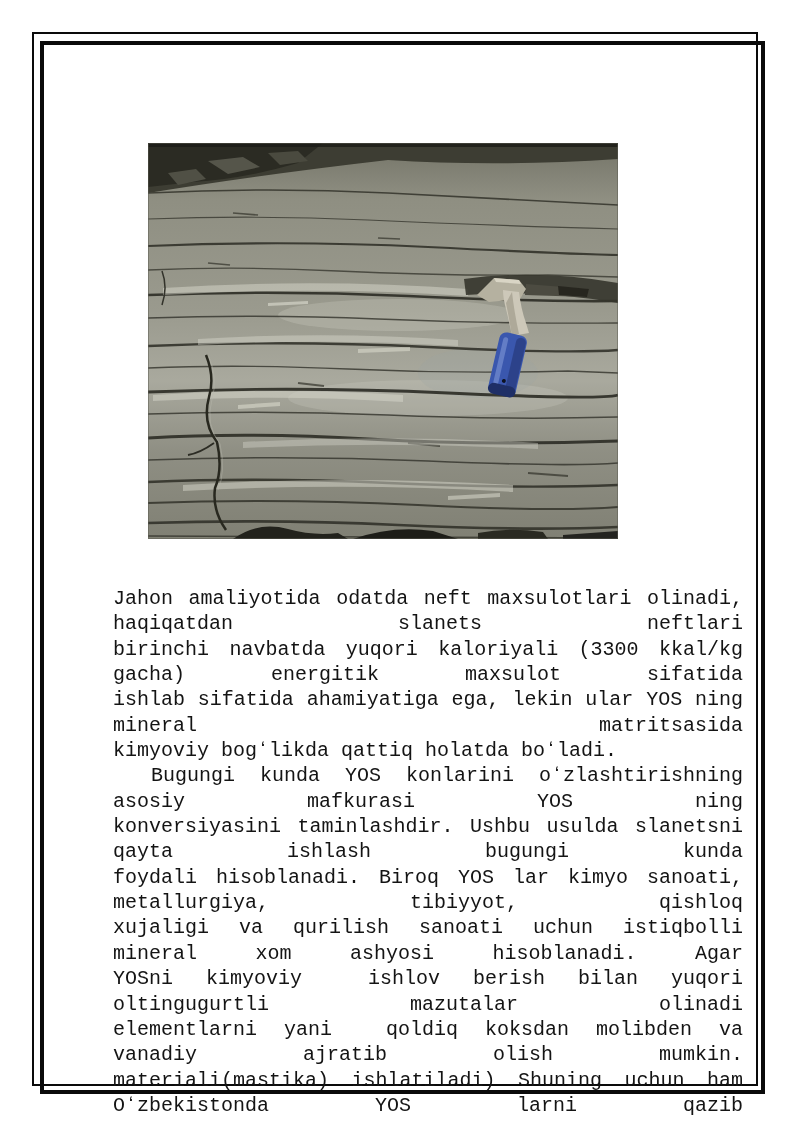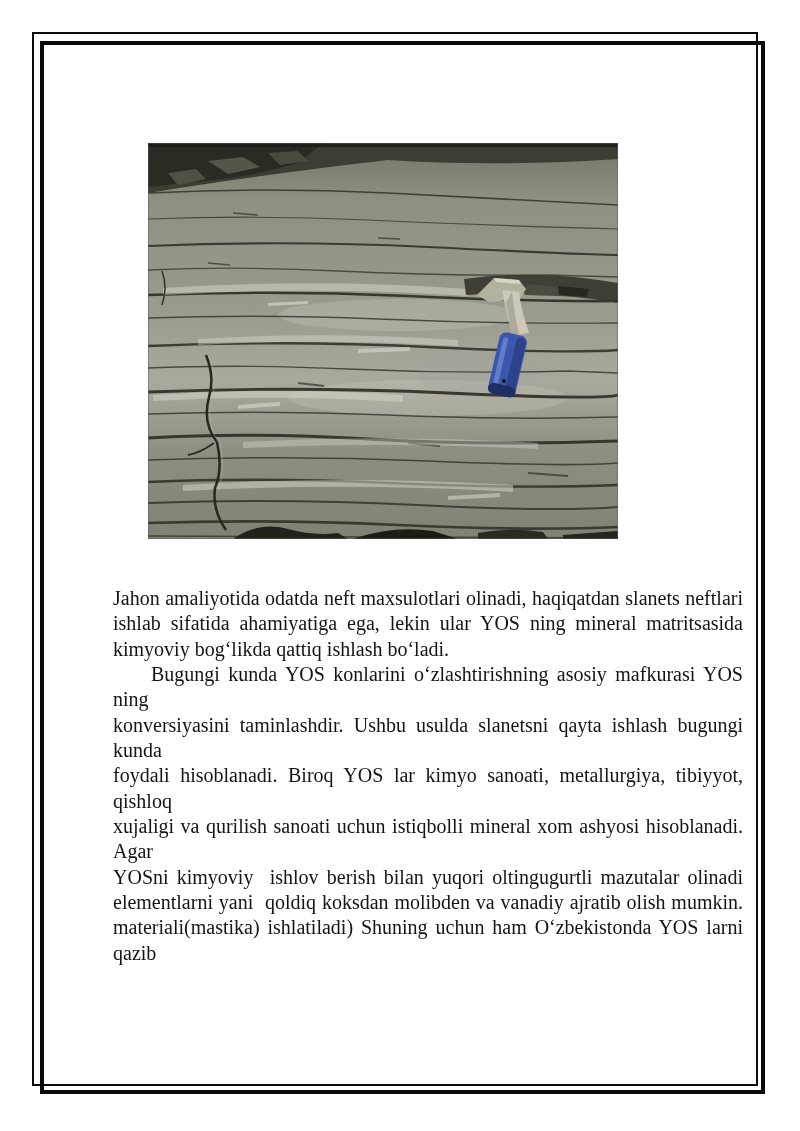"Jahon amaliyotida odatda neft" .para .line { font-family: none -> Liberation Mono, monospace }
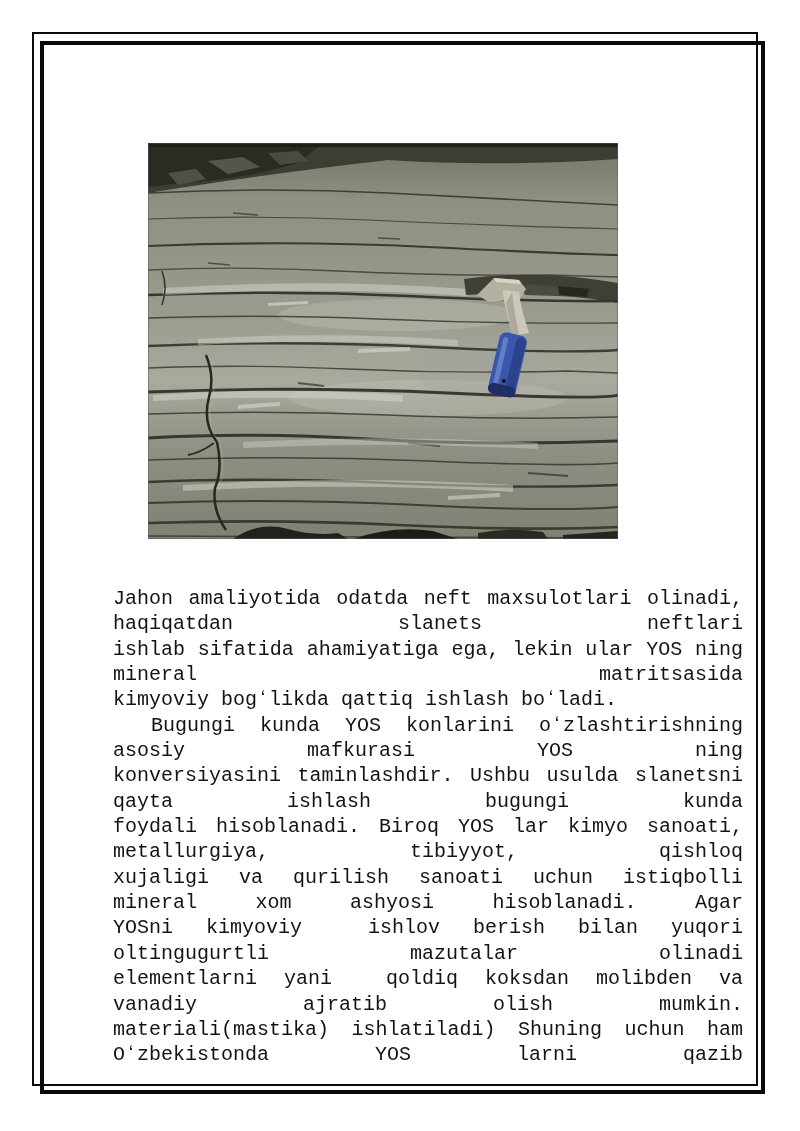"birinchi navbatda yuqori kaloriyali" div.line { html: none -> <div>birinchi navbatda yuqori kaloriyali (3300 kkal/kg gacha) energitik maxsulot sifatida</div> }
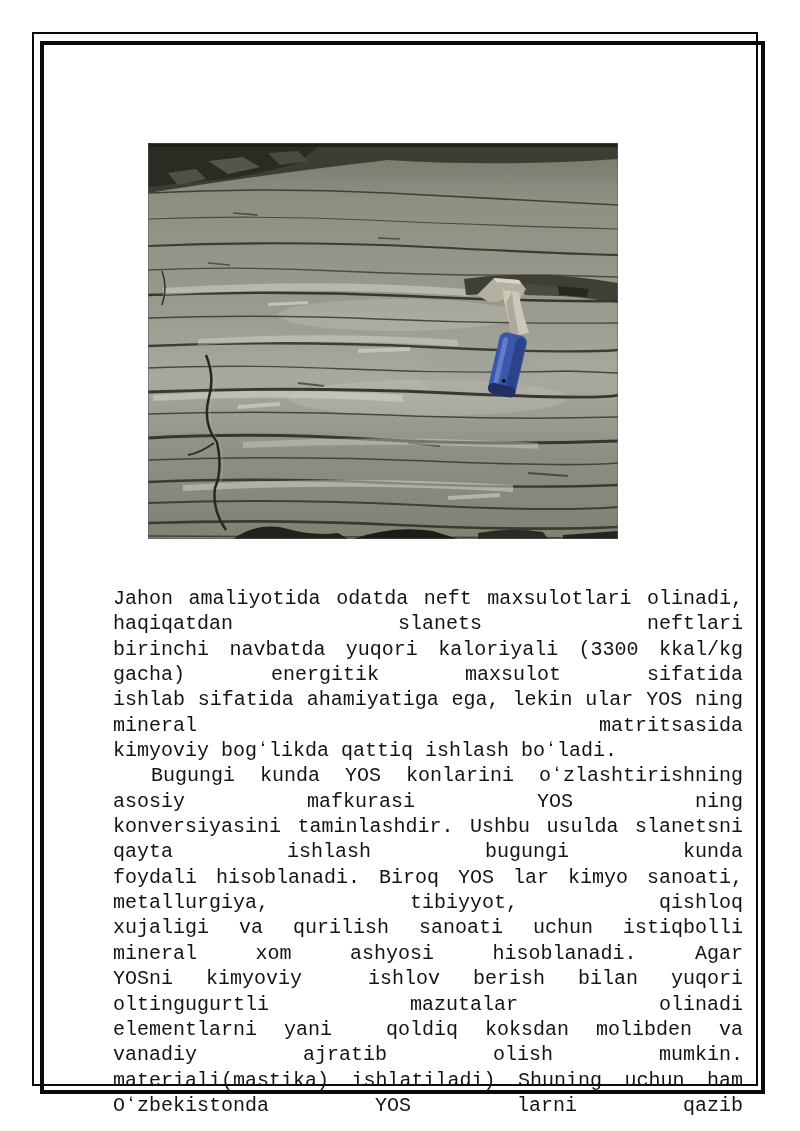"kimyoviy bogʻlikda qattiq ishlash" div.line { text: ishlash -> holatda }
